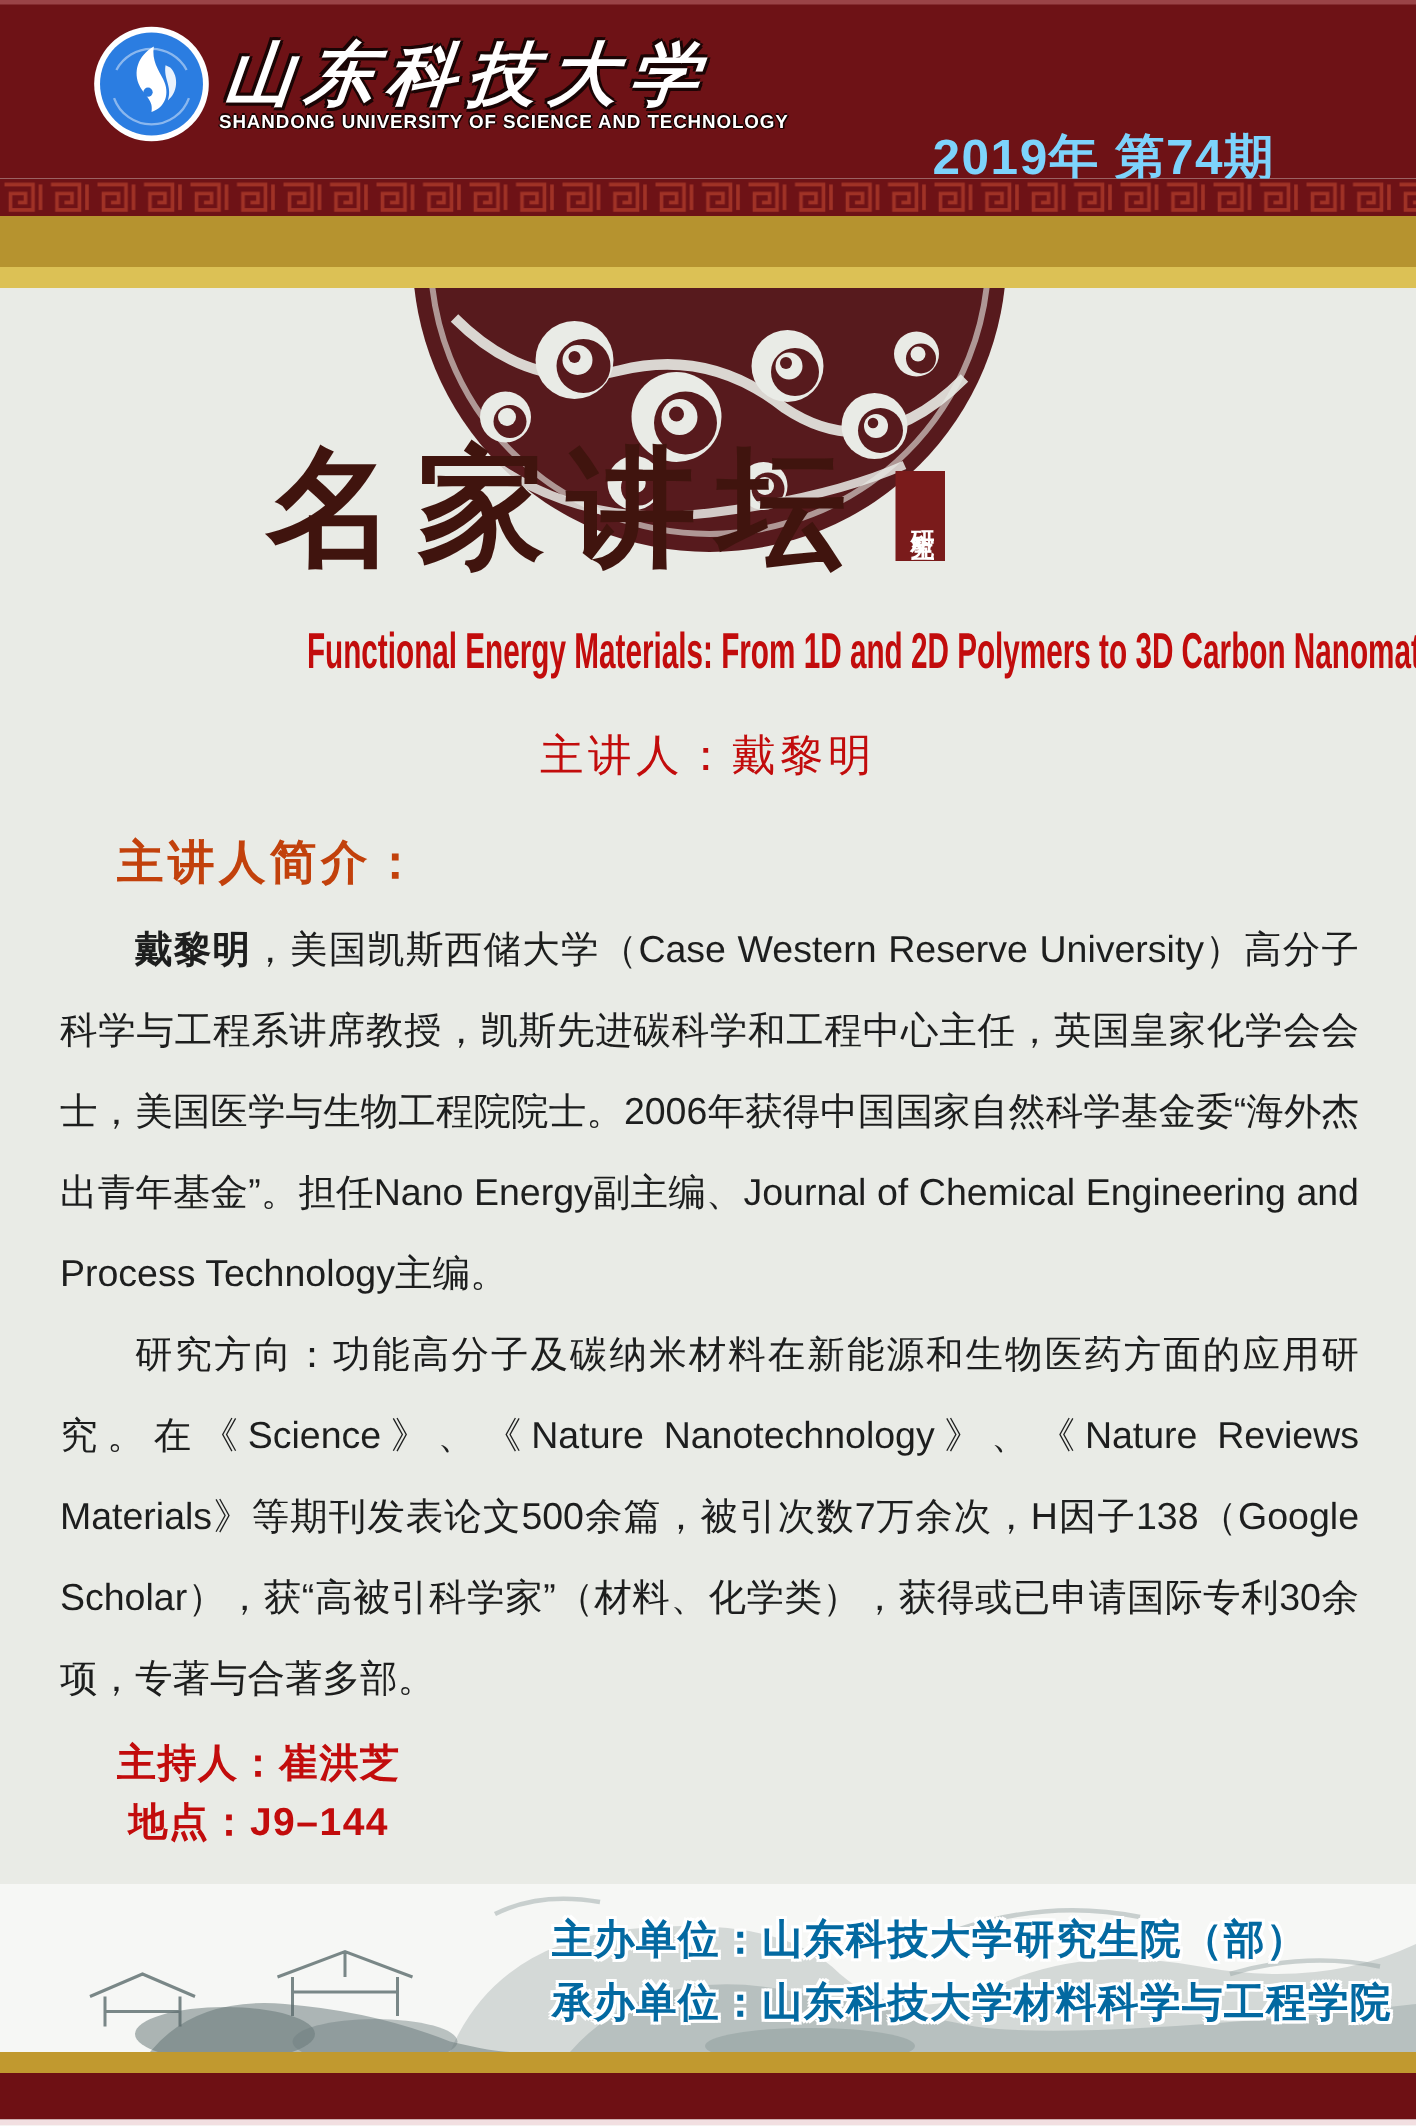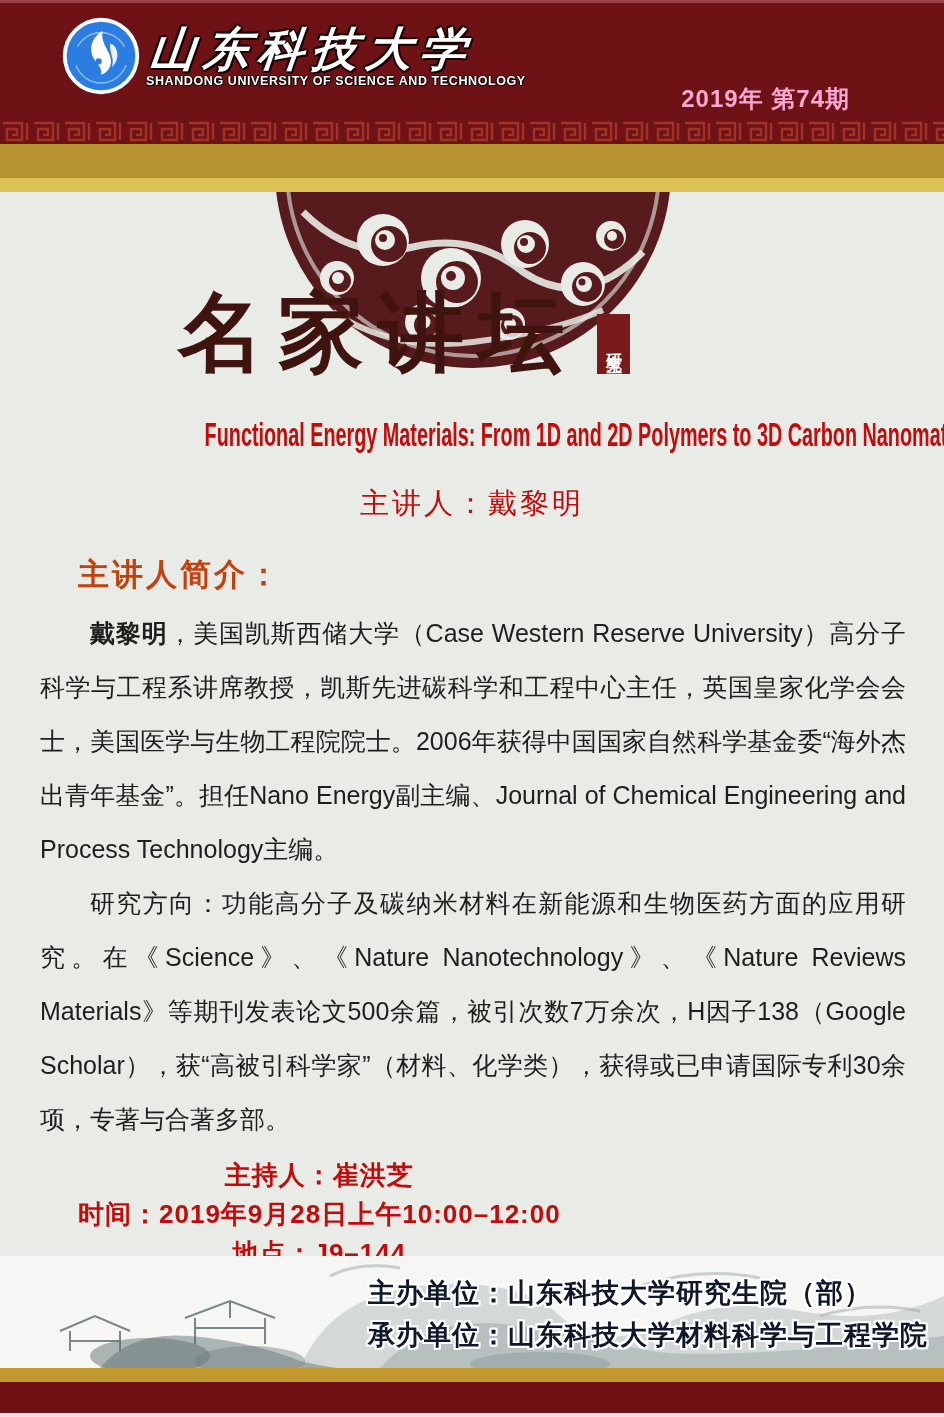"2019年 第74期" .issue { color: #f9a8d4 -> #7dd3fc; font-size: 24px -> 33px }
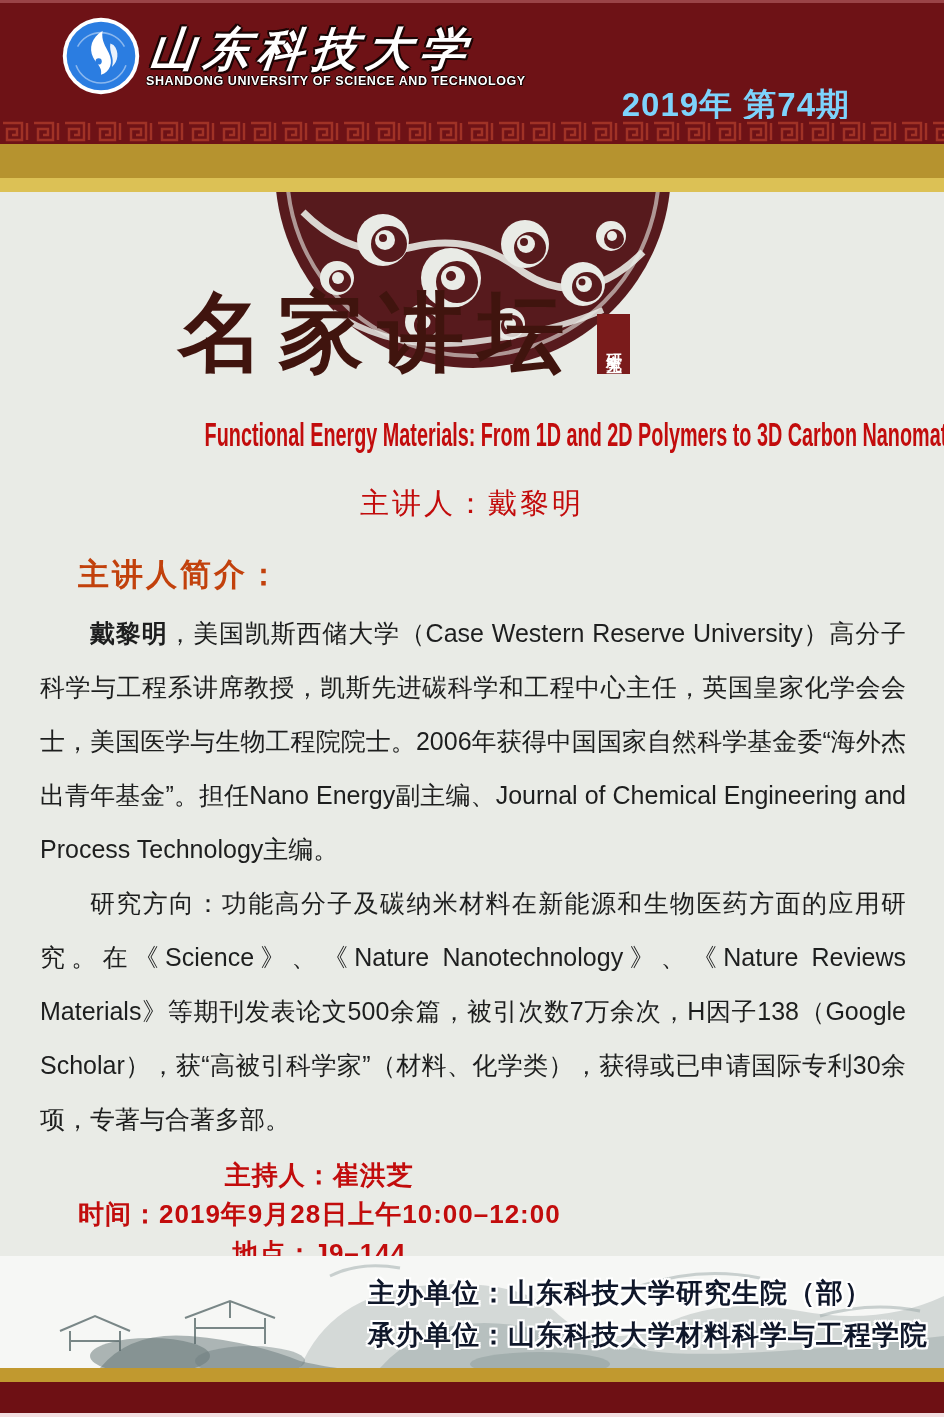"名家讲坛" .banner-title { font-family: Liberation Mono, monospace -> Liberation Serif, serif }
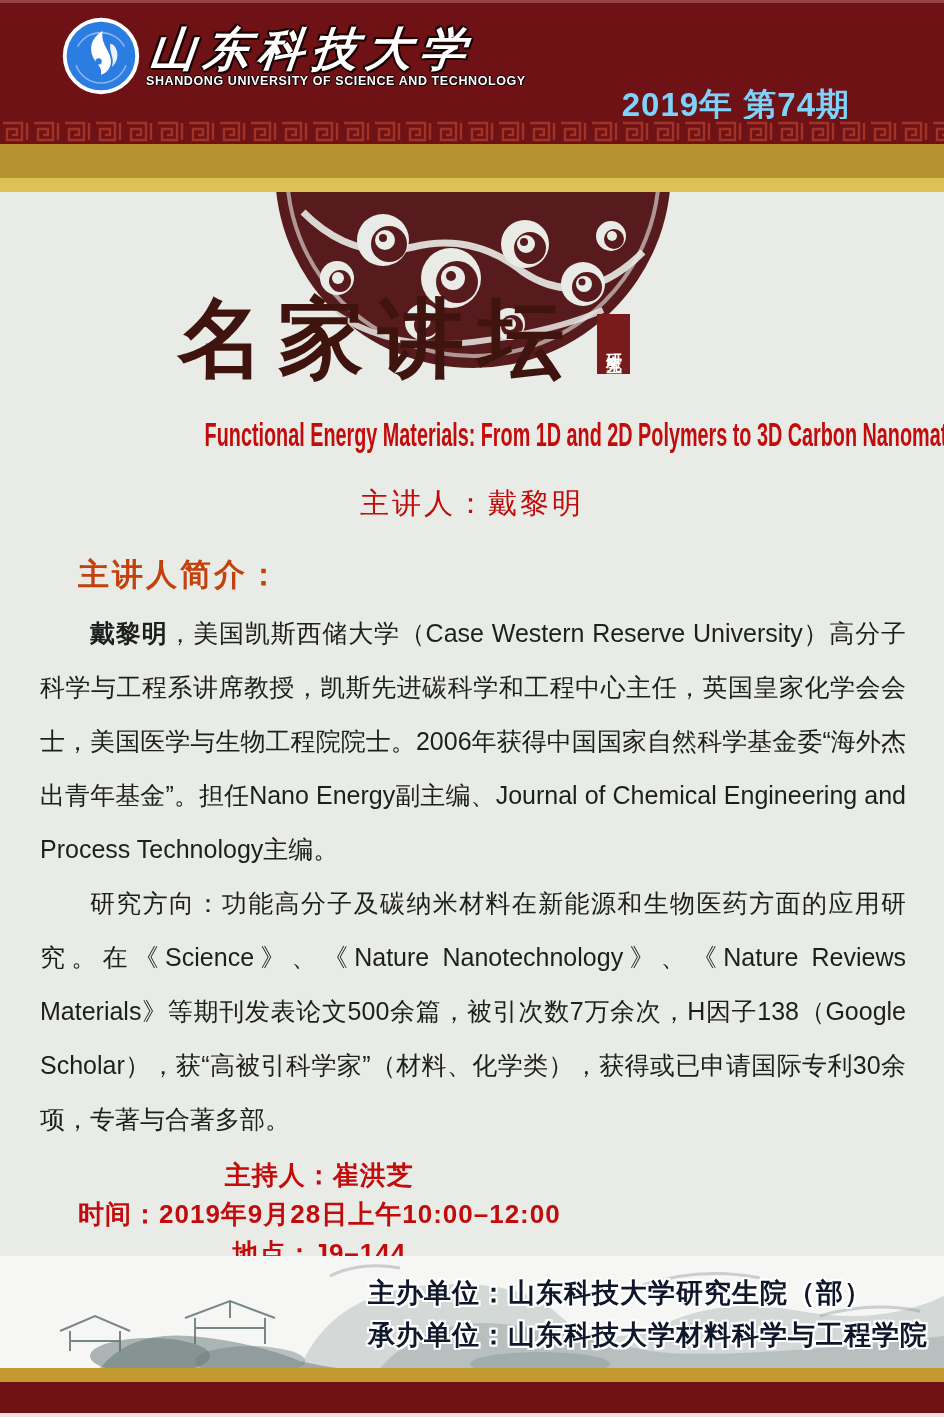"时间：2019年9月28日上午10:00–12:00" div.row { html: <div><span>时间：</span><span>2019年9月28日上午10:00–12:00</span></div> -> none }
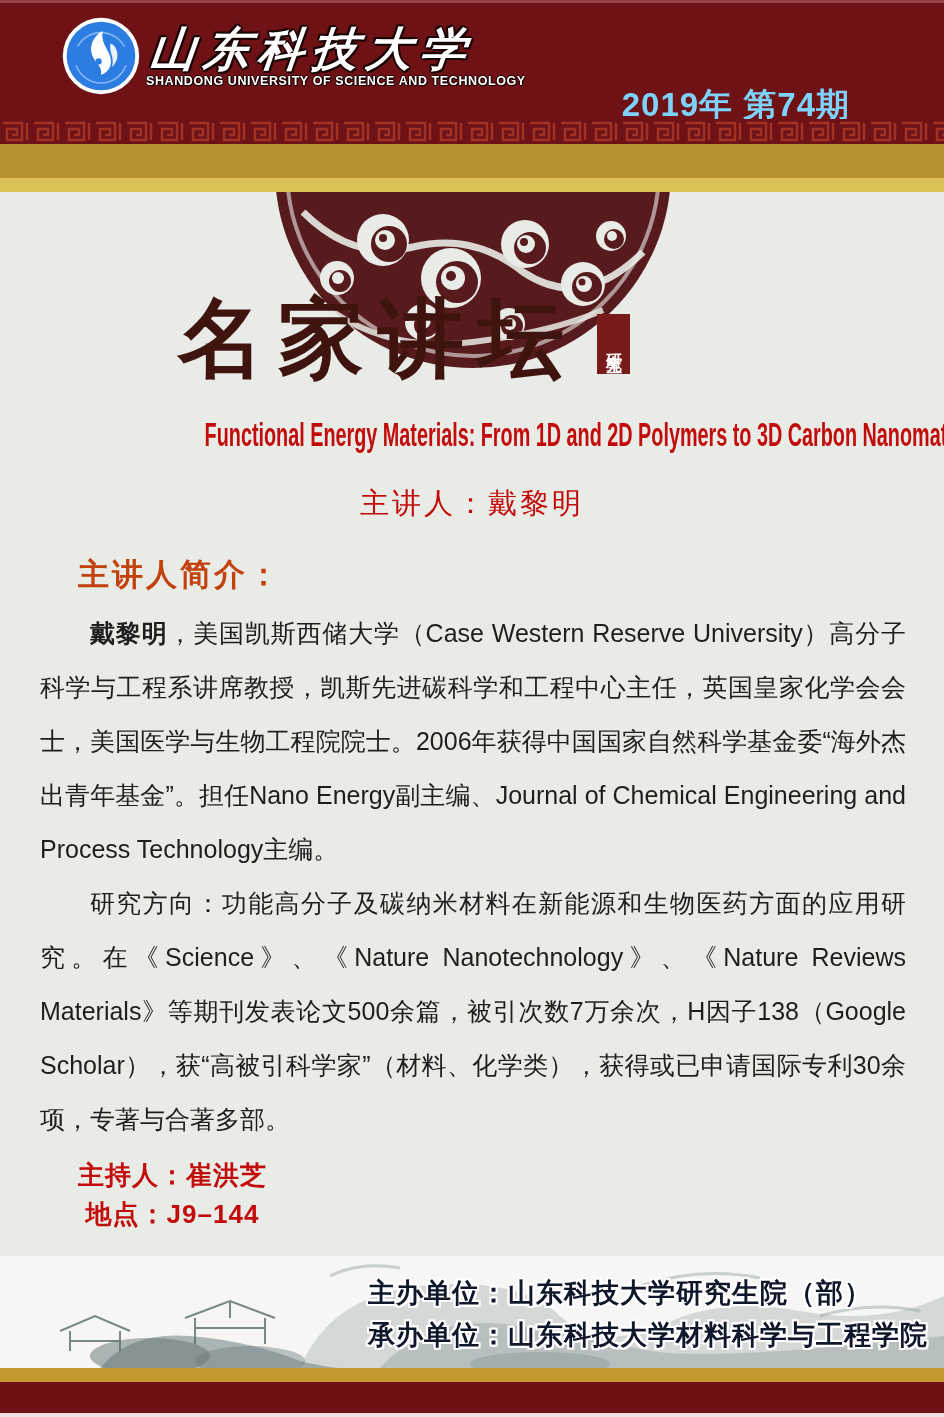"主办单位：山东科技大学研究生院（部）" .organizers { color: #0f172a -> #0369a1 }
